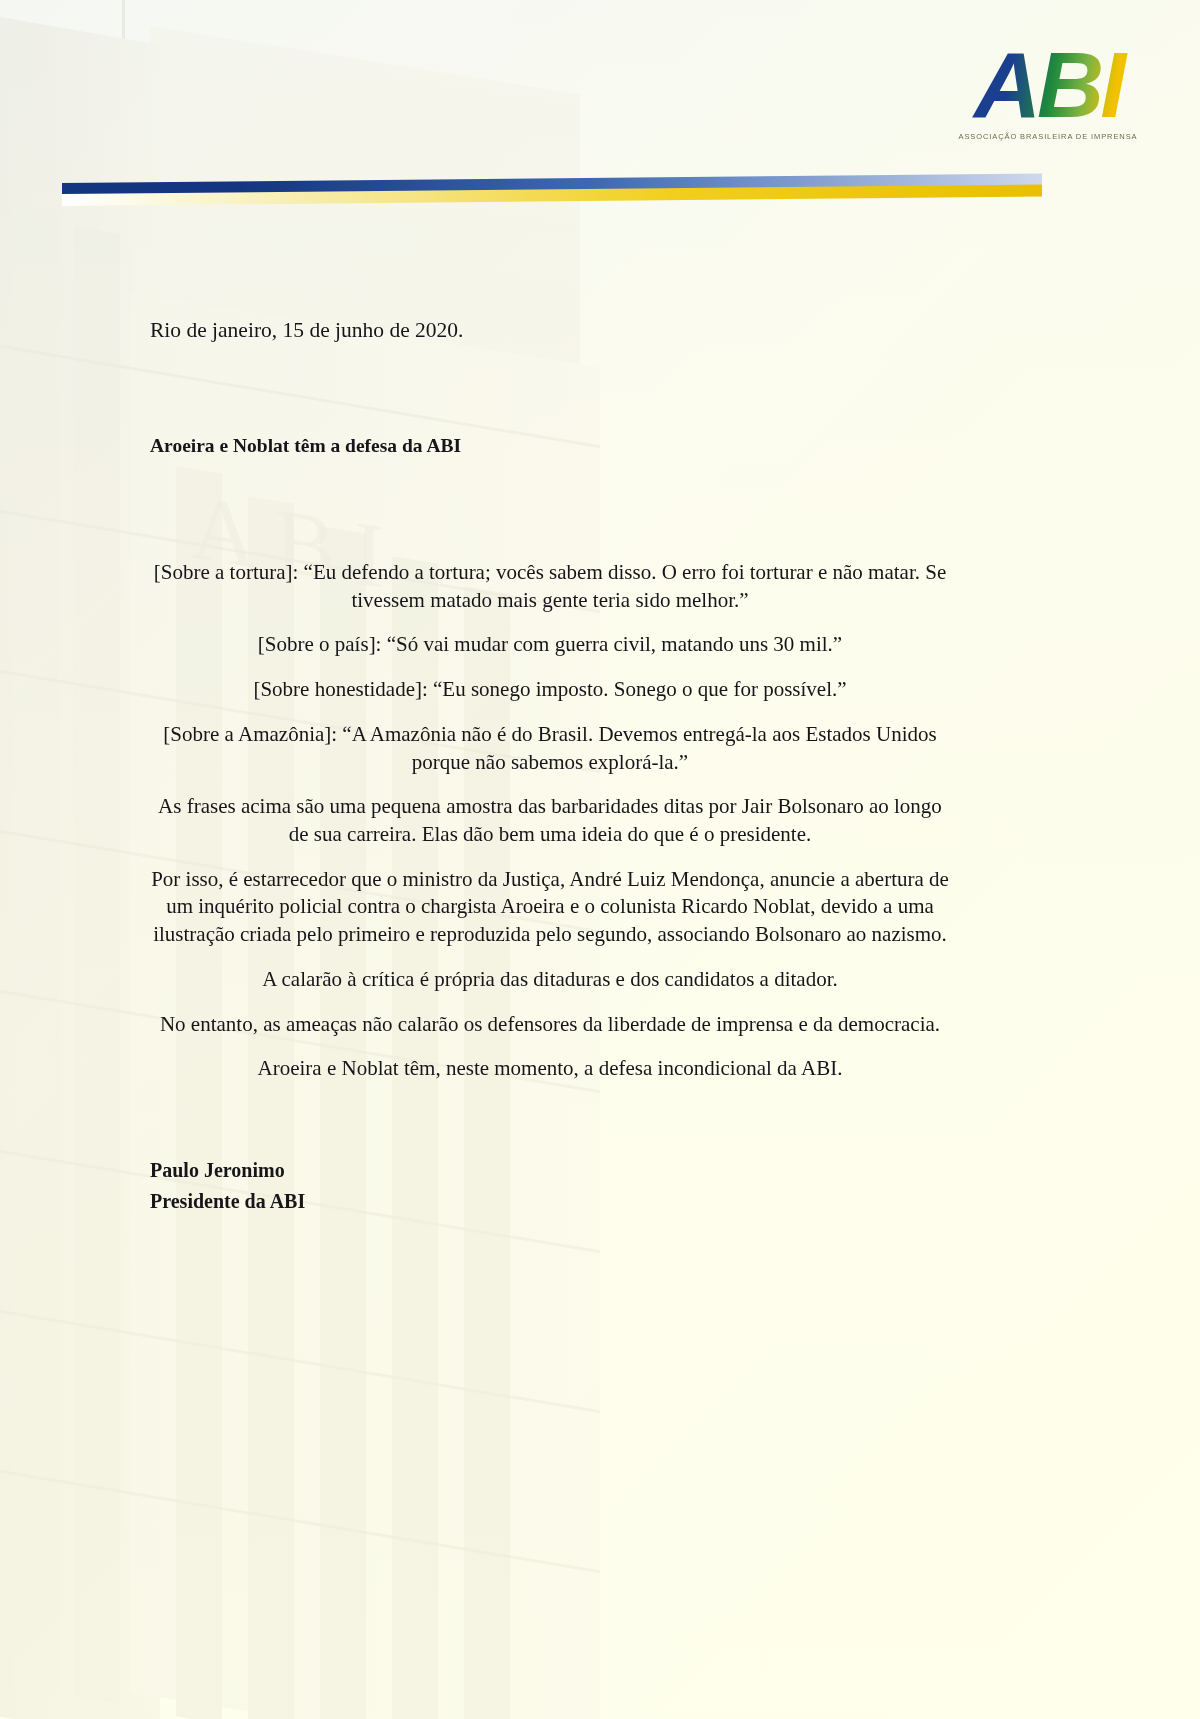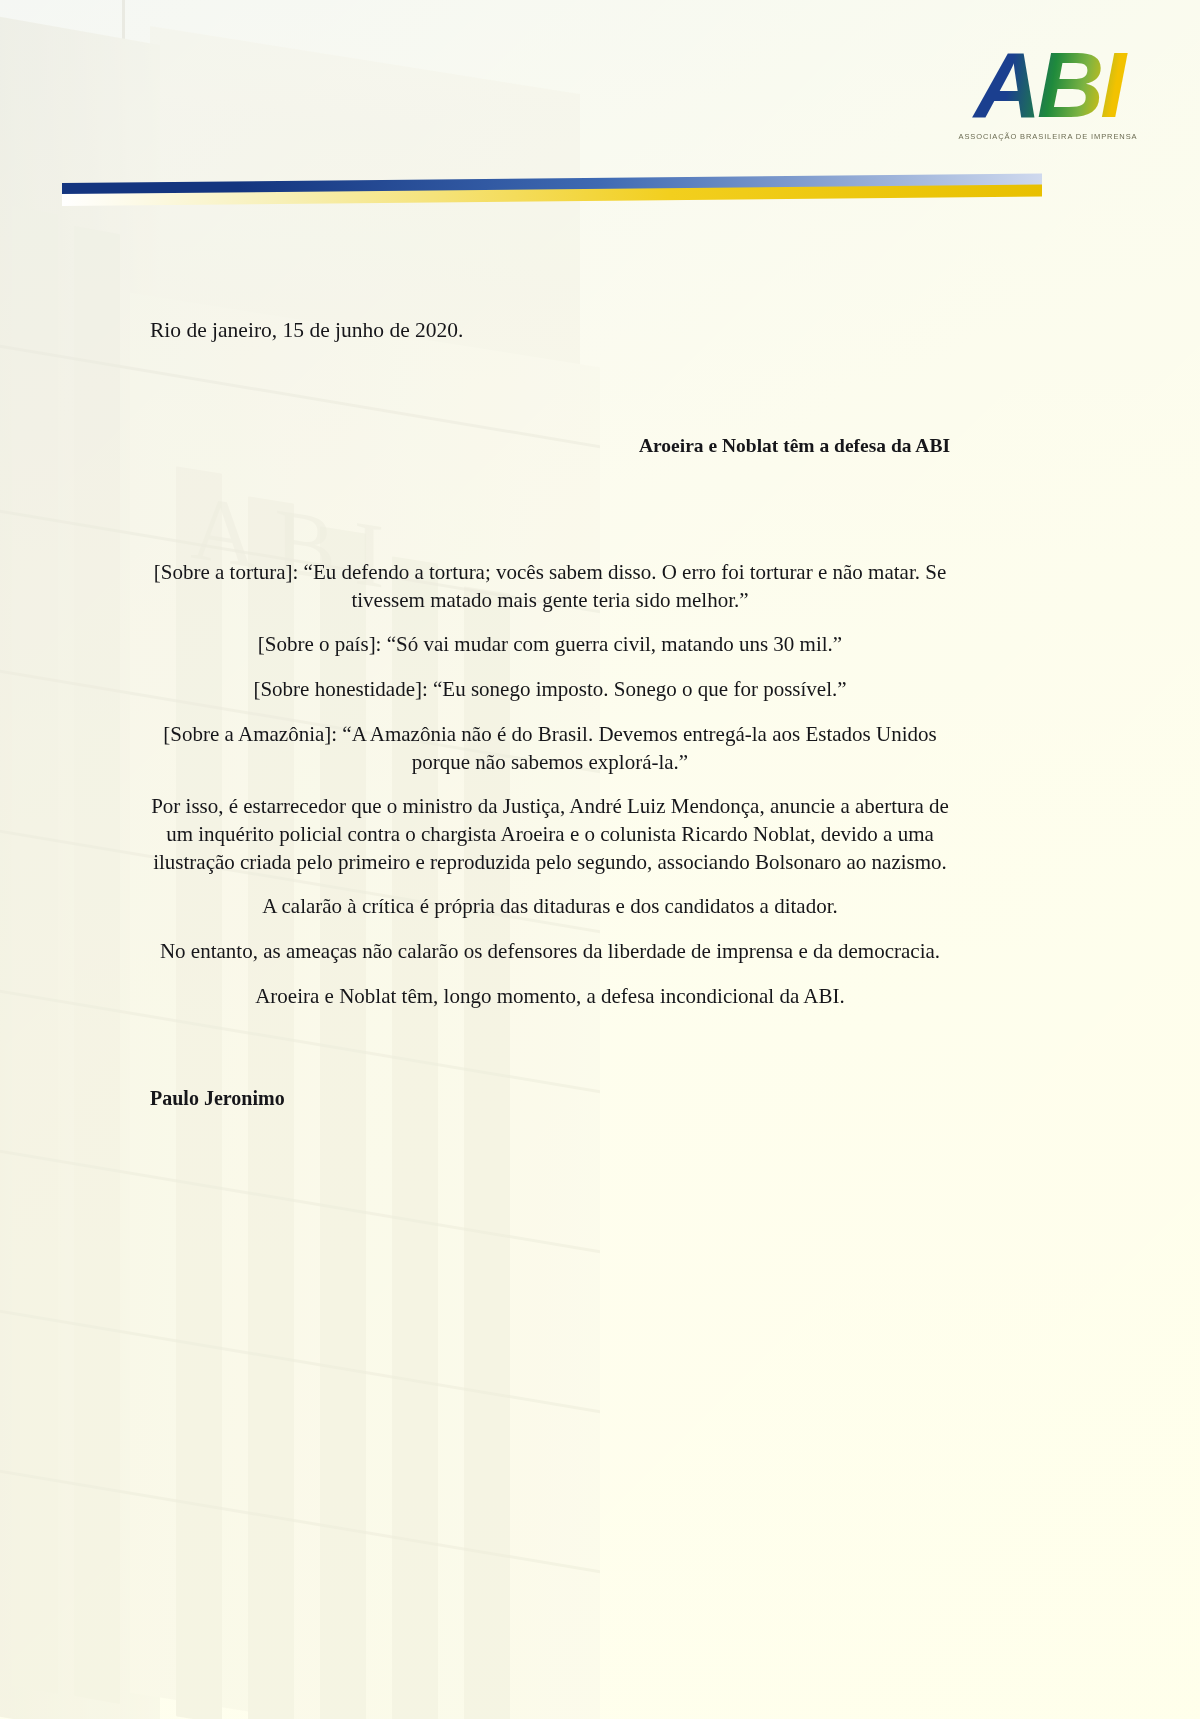"Aroeira e Noblat têm a" .title { text-align: right -> left }
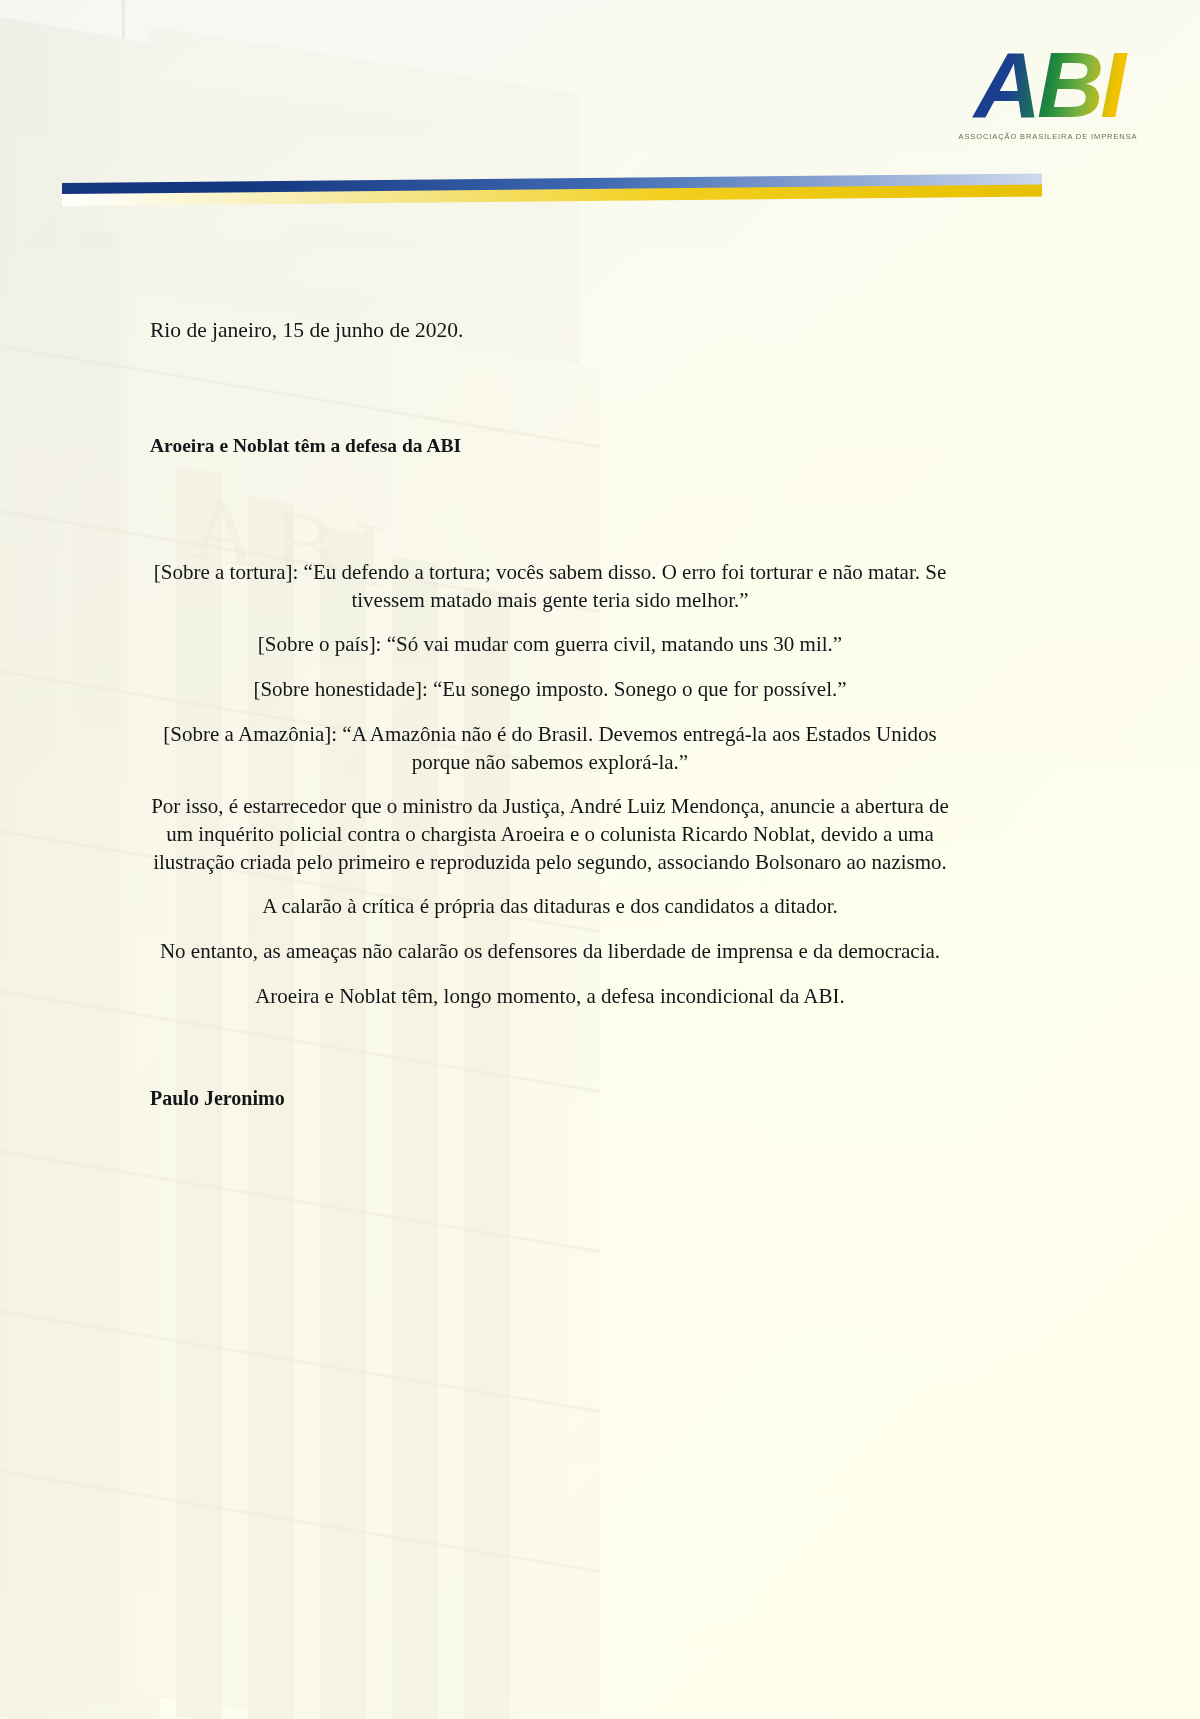"As frases acima são uma" p.body { html: none -> <p>As frases acima são uma pequena amostra das barbaridades ditas por Jair Bolsonaro ao longo de sua carreira. Elas dão bem uma ideia do que é o presidente.</p> }
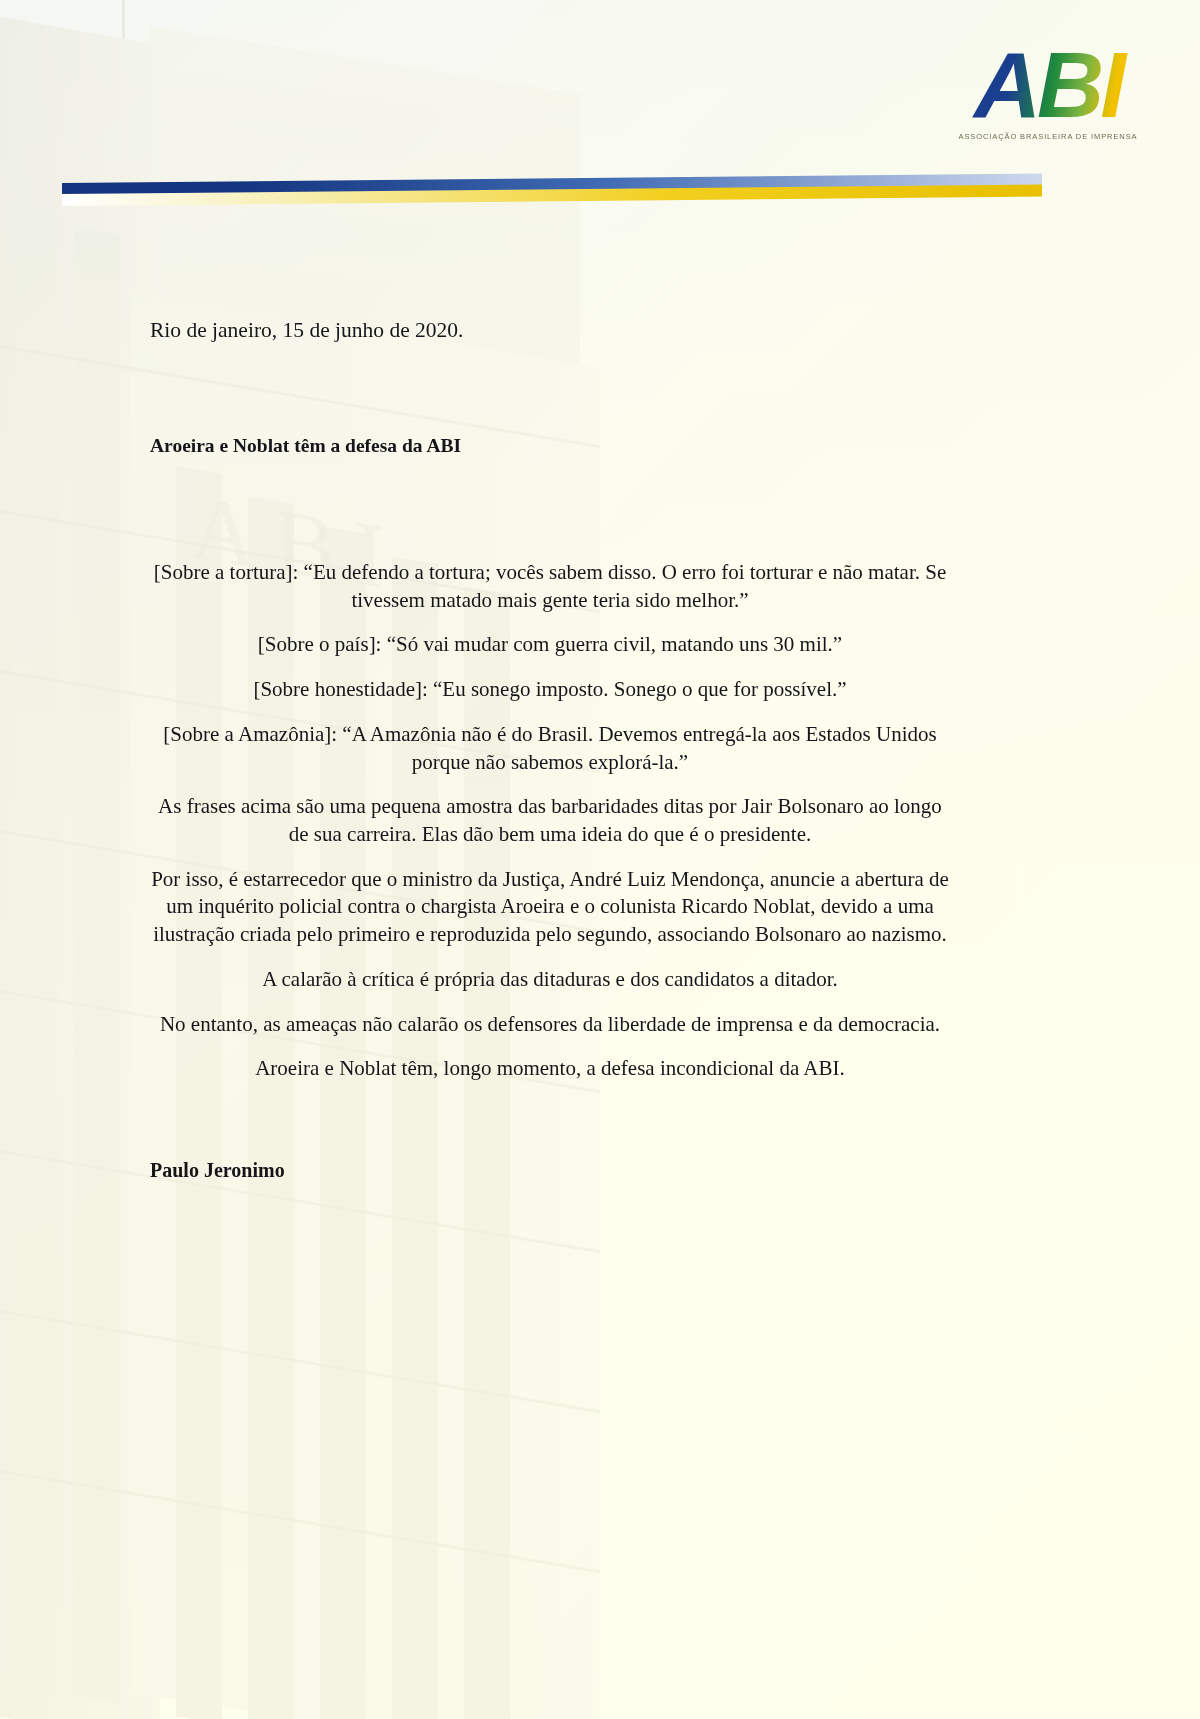"Aroeira e Noblat têm, longo" p.body { text: longo -> neste }
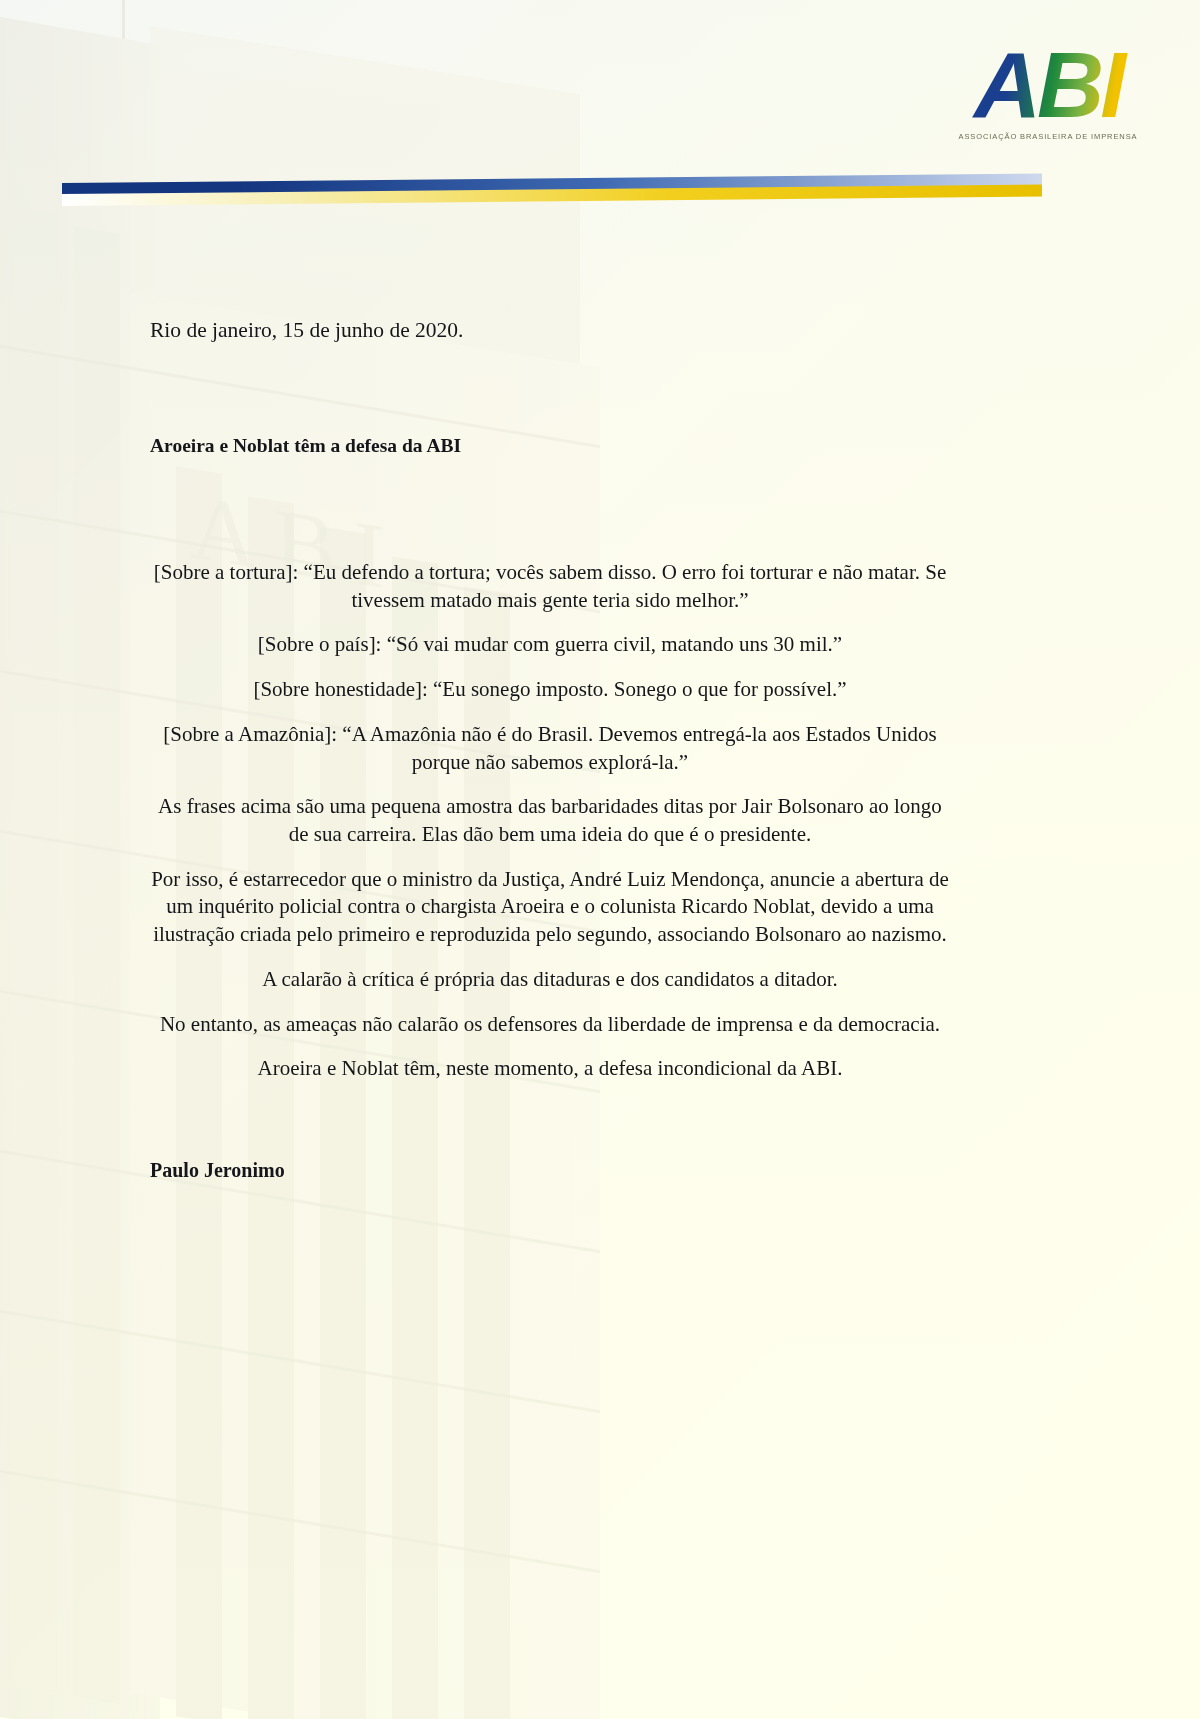"Presidente da ABI" div.sign-role { html: none -> <div>Presidente da ABI</div> }
